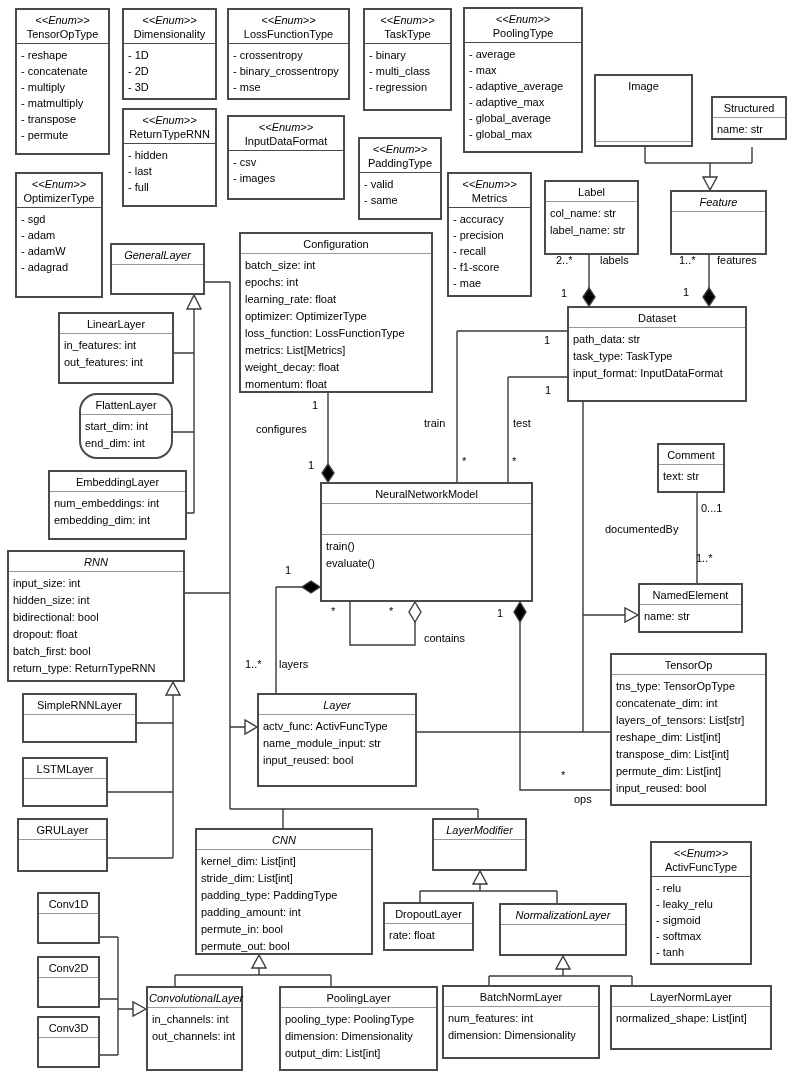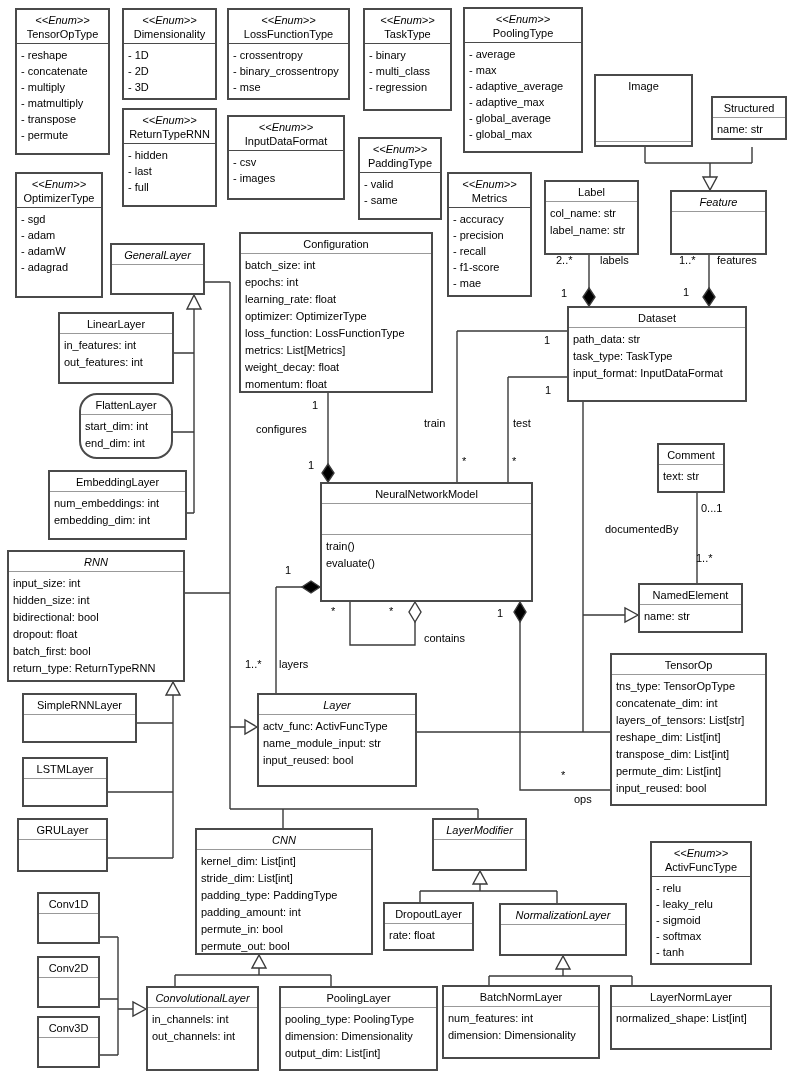"ConvolutionalLayer" div.box { width: 113px -> 97px }
